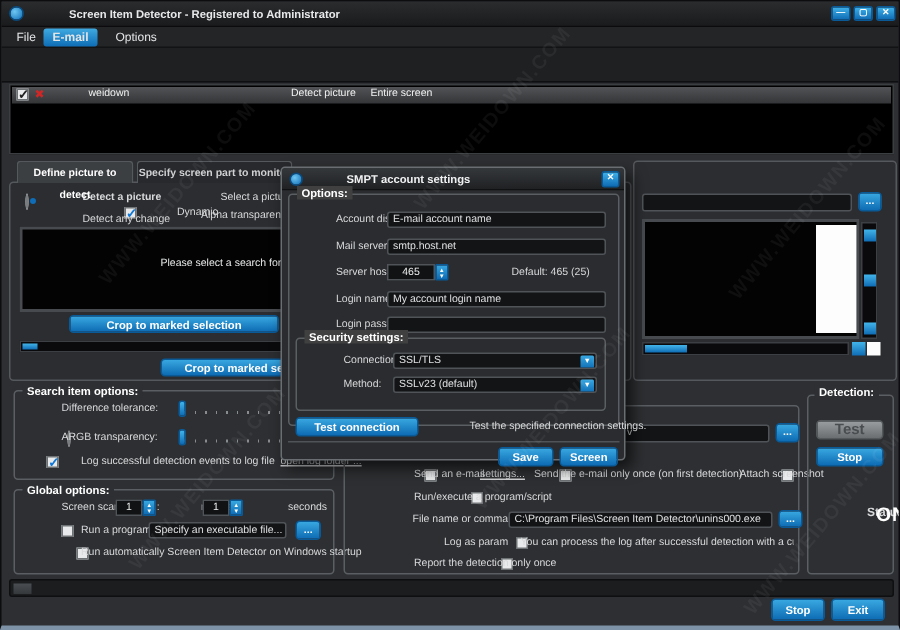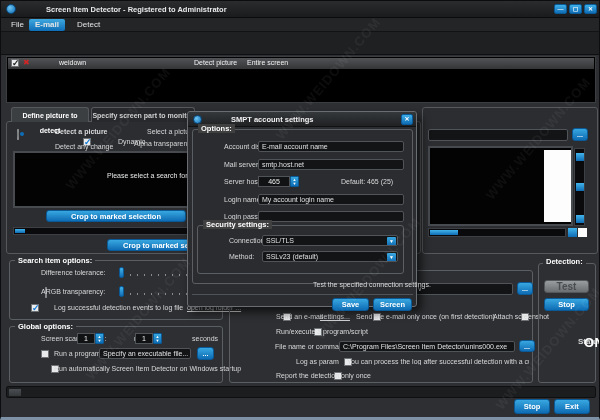"Detect" div.abs { text: Detect -> Options }
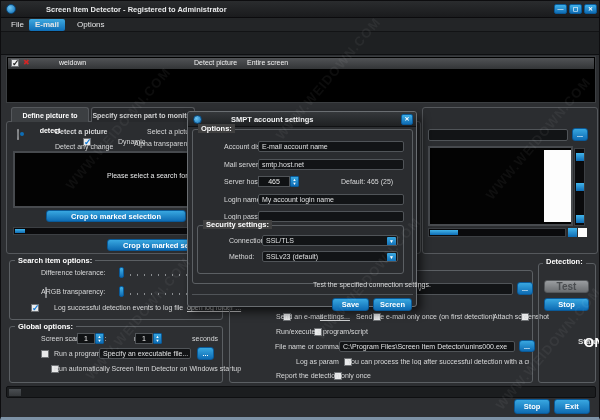"Test connection" div.abs { html: none -> <div>Test connection</div> }
